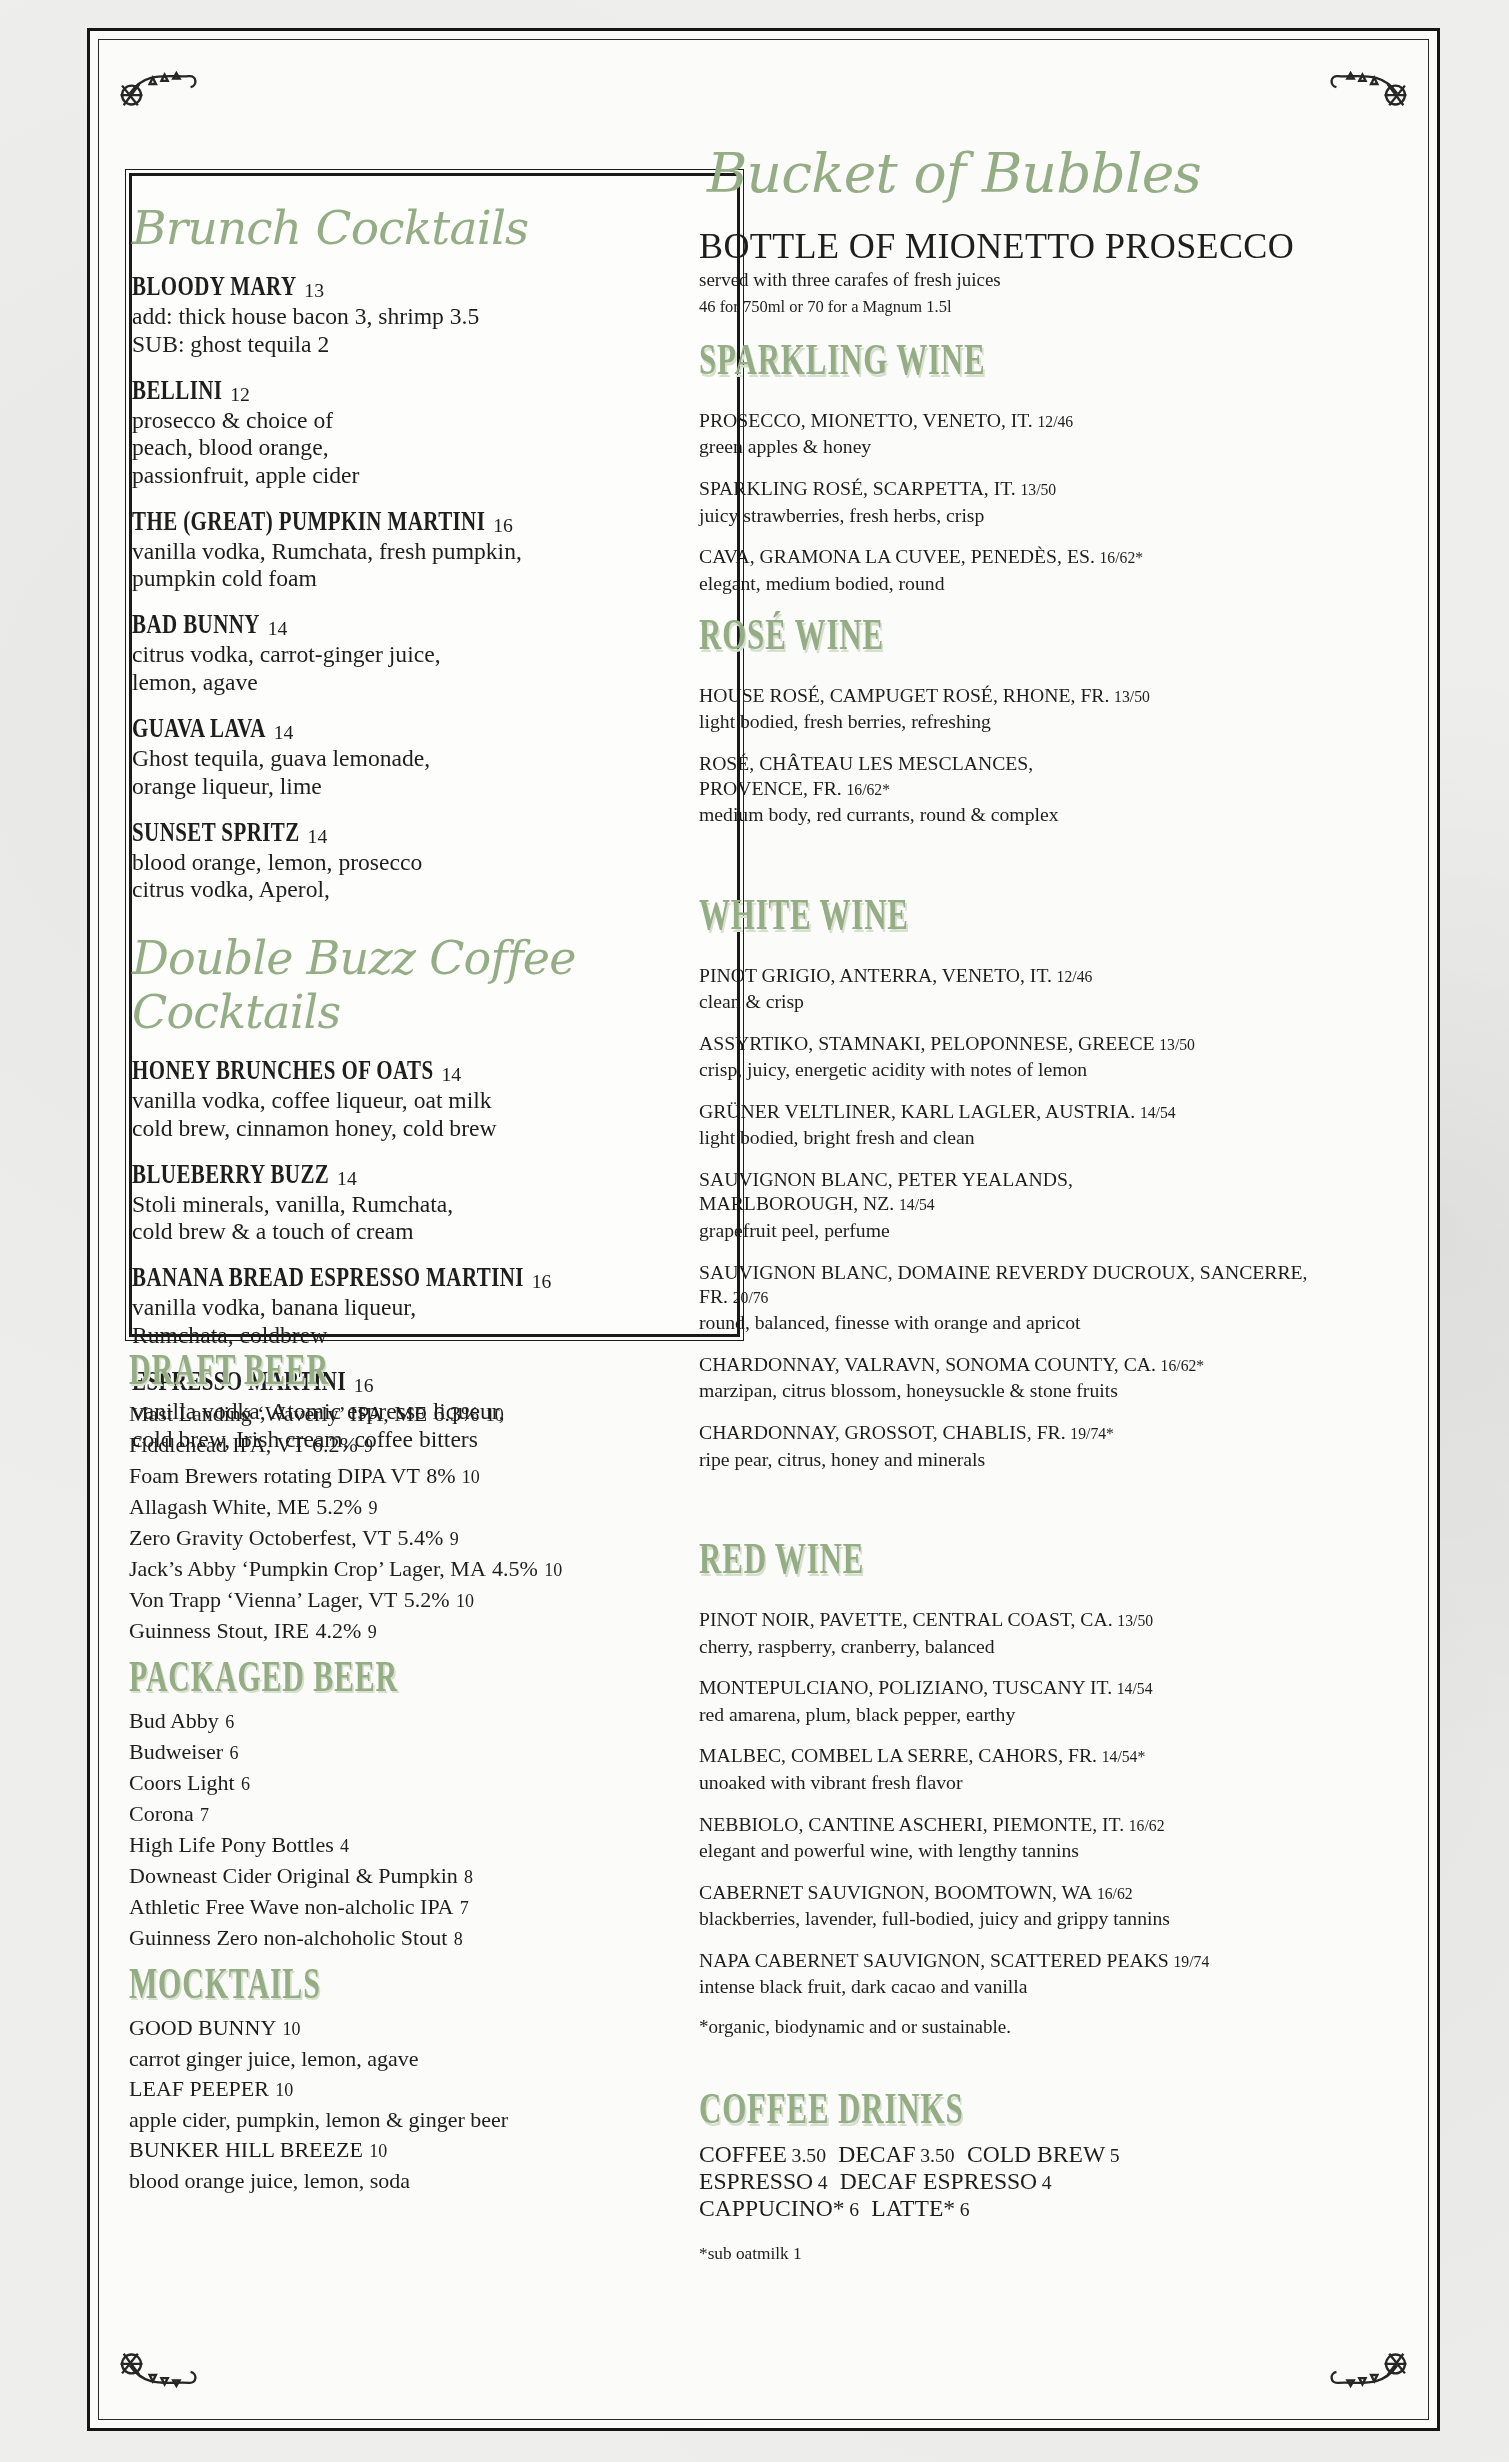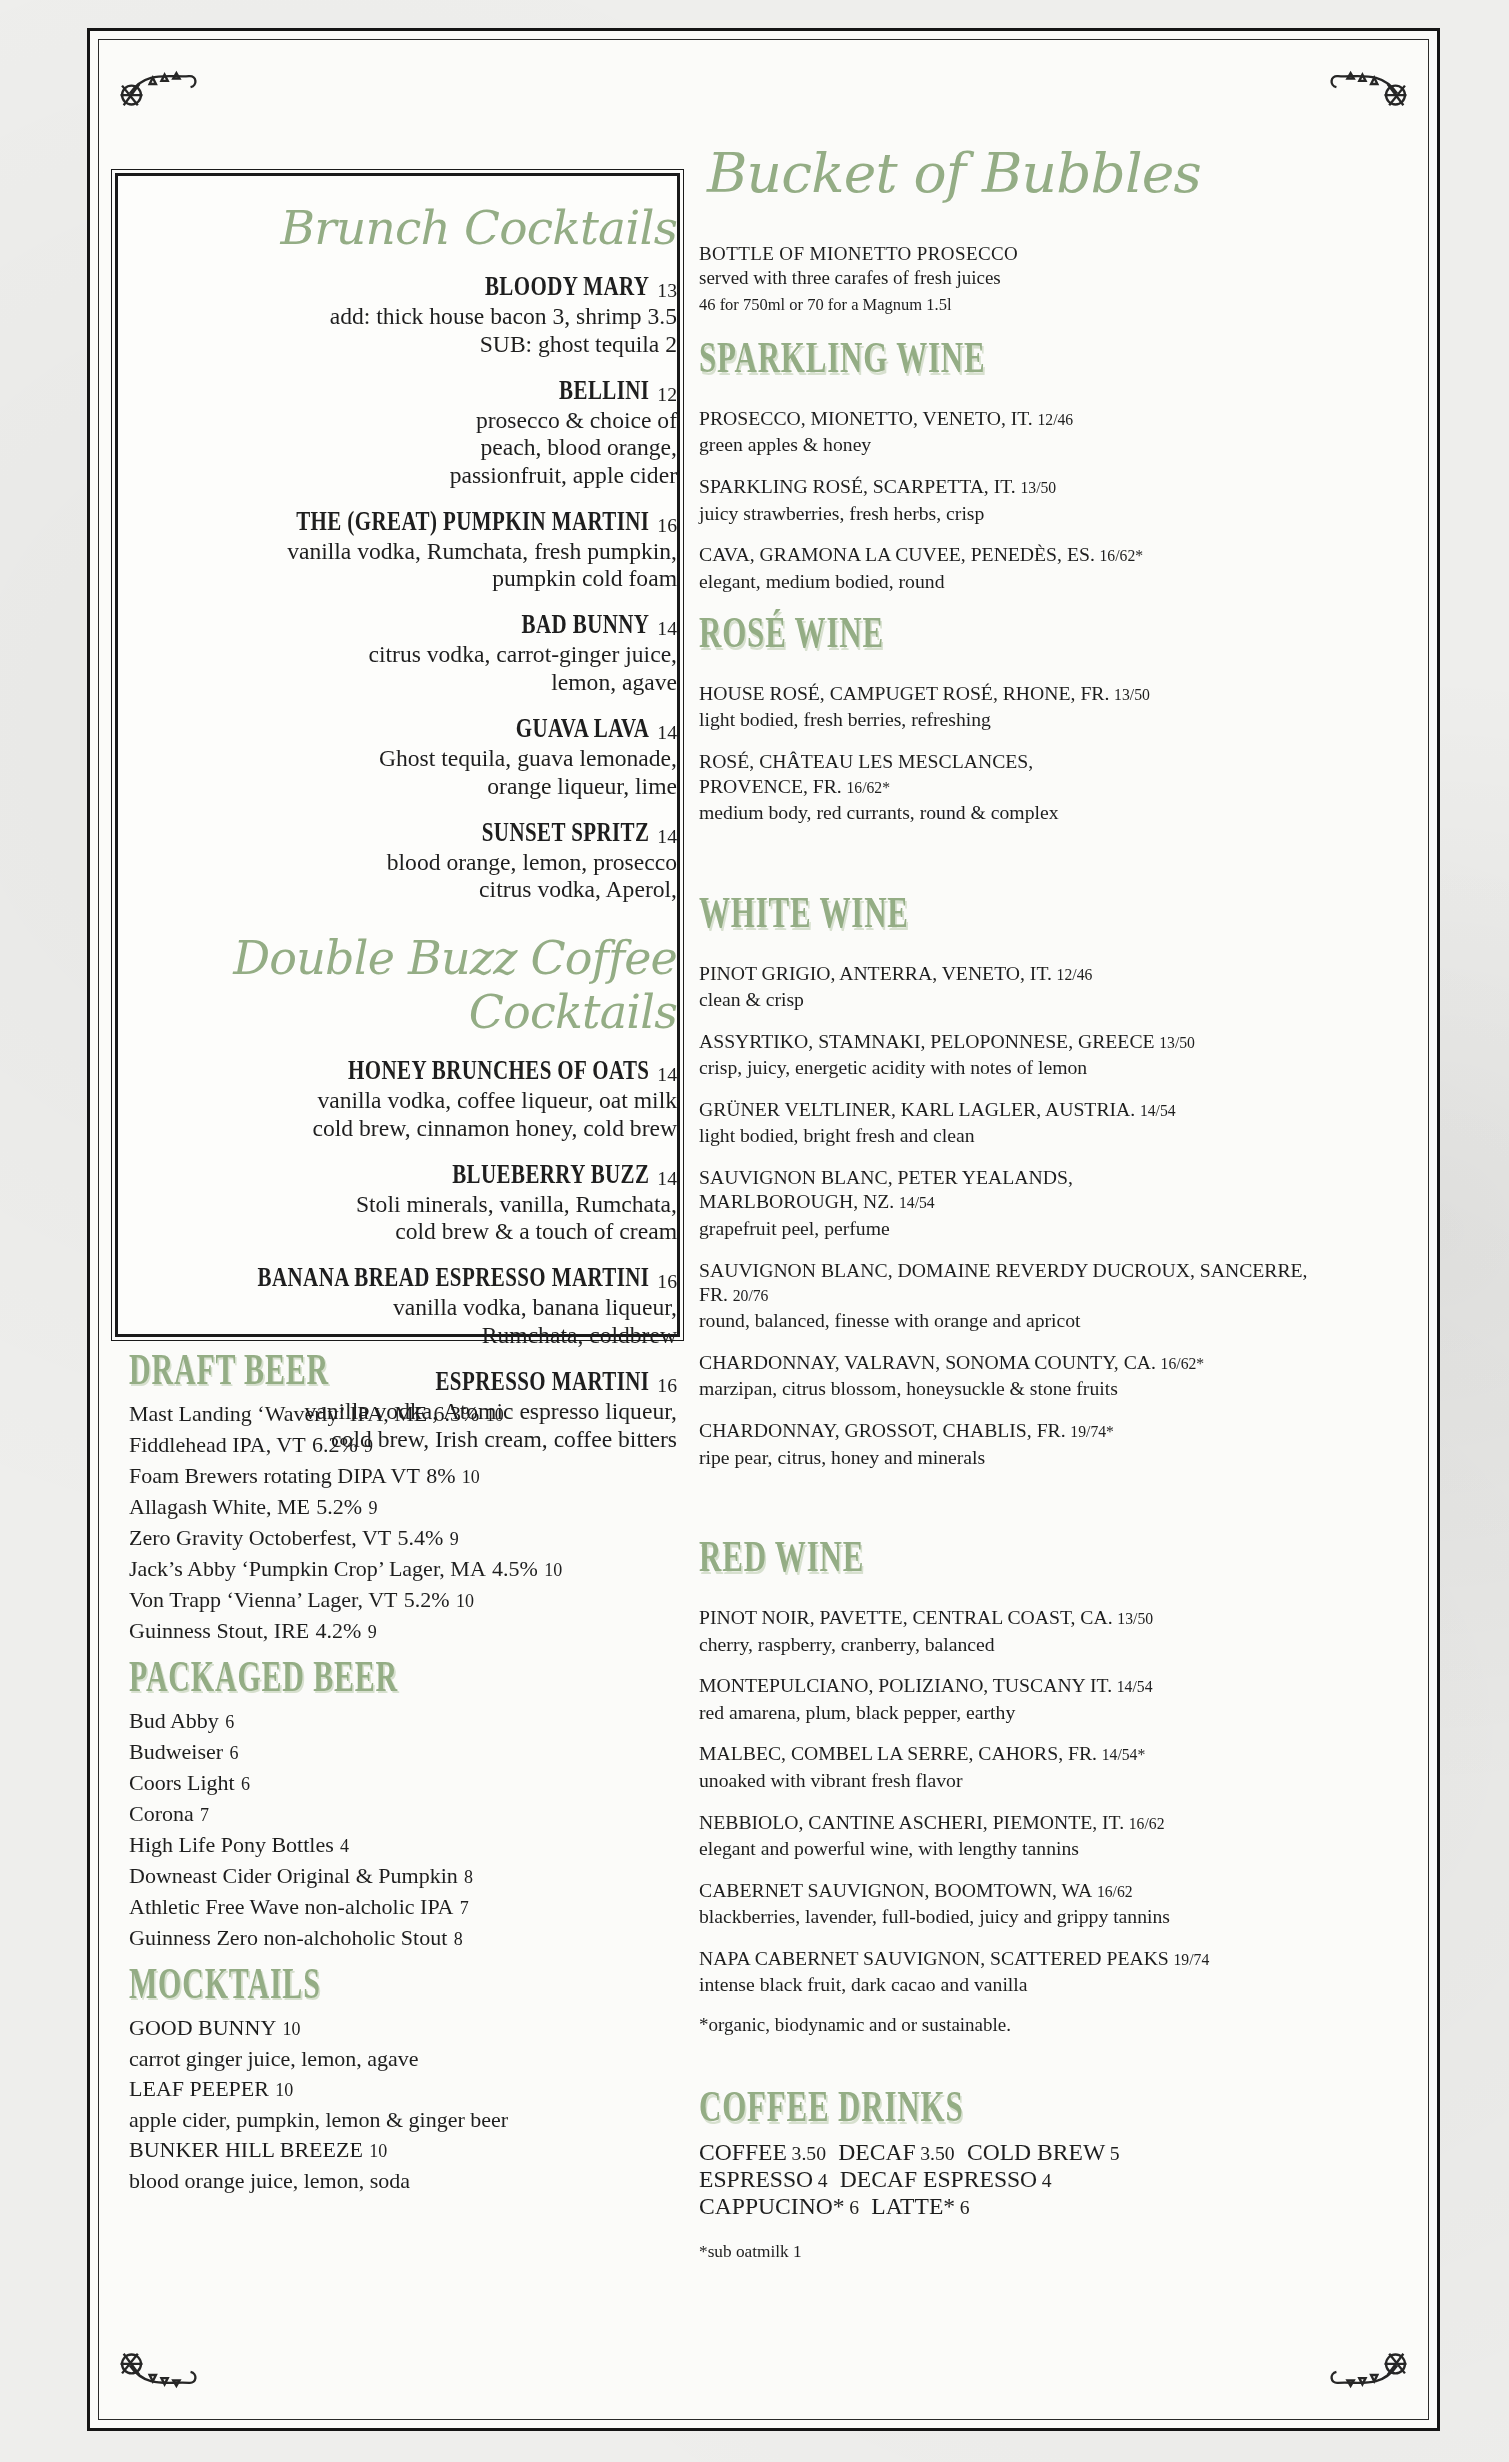"Brunch Cocktails" .brunch-box { left: 25px -> 39px; text-align: right -> left; width: 565px -> 611px }
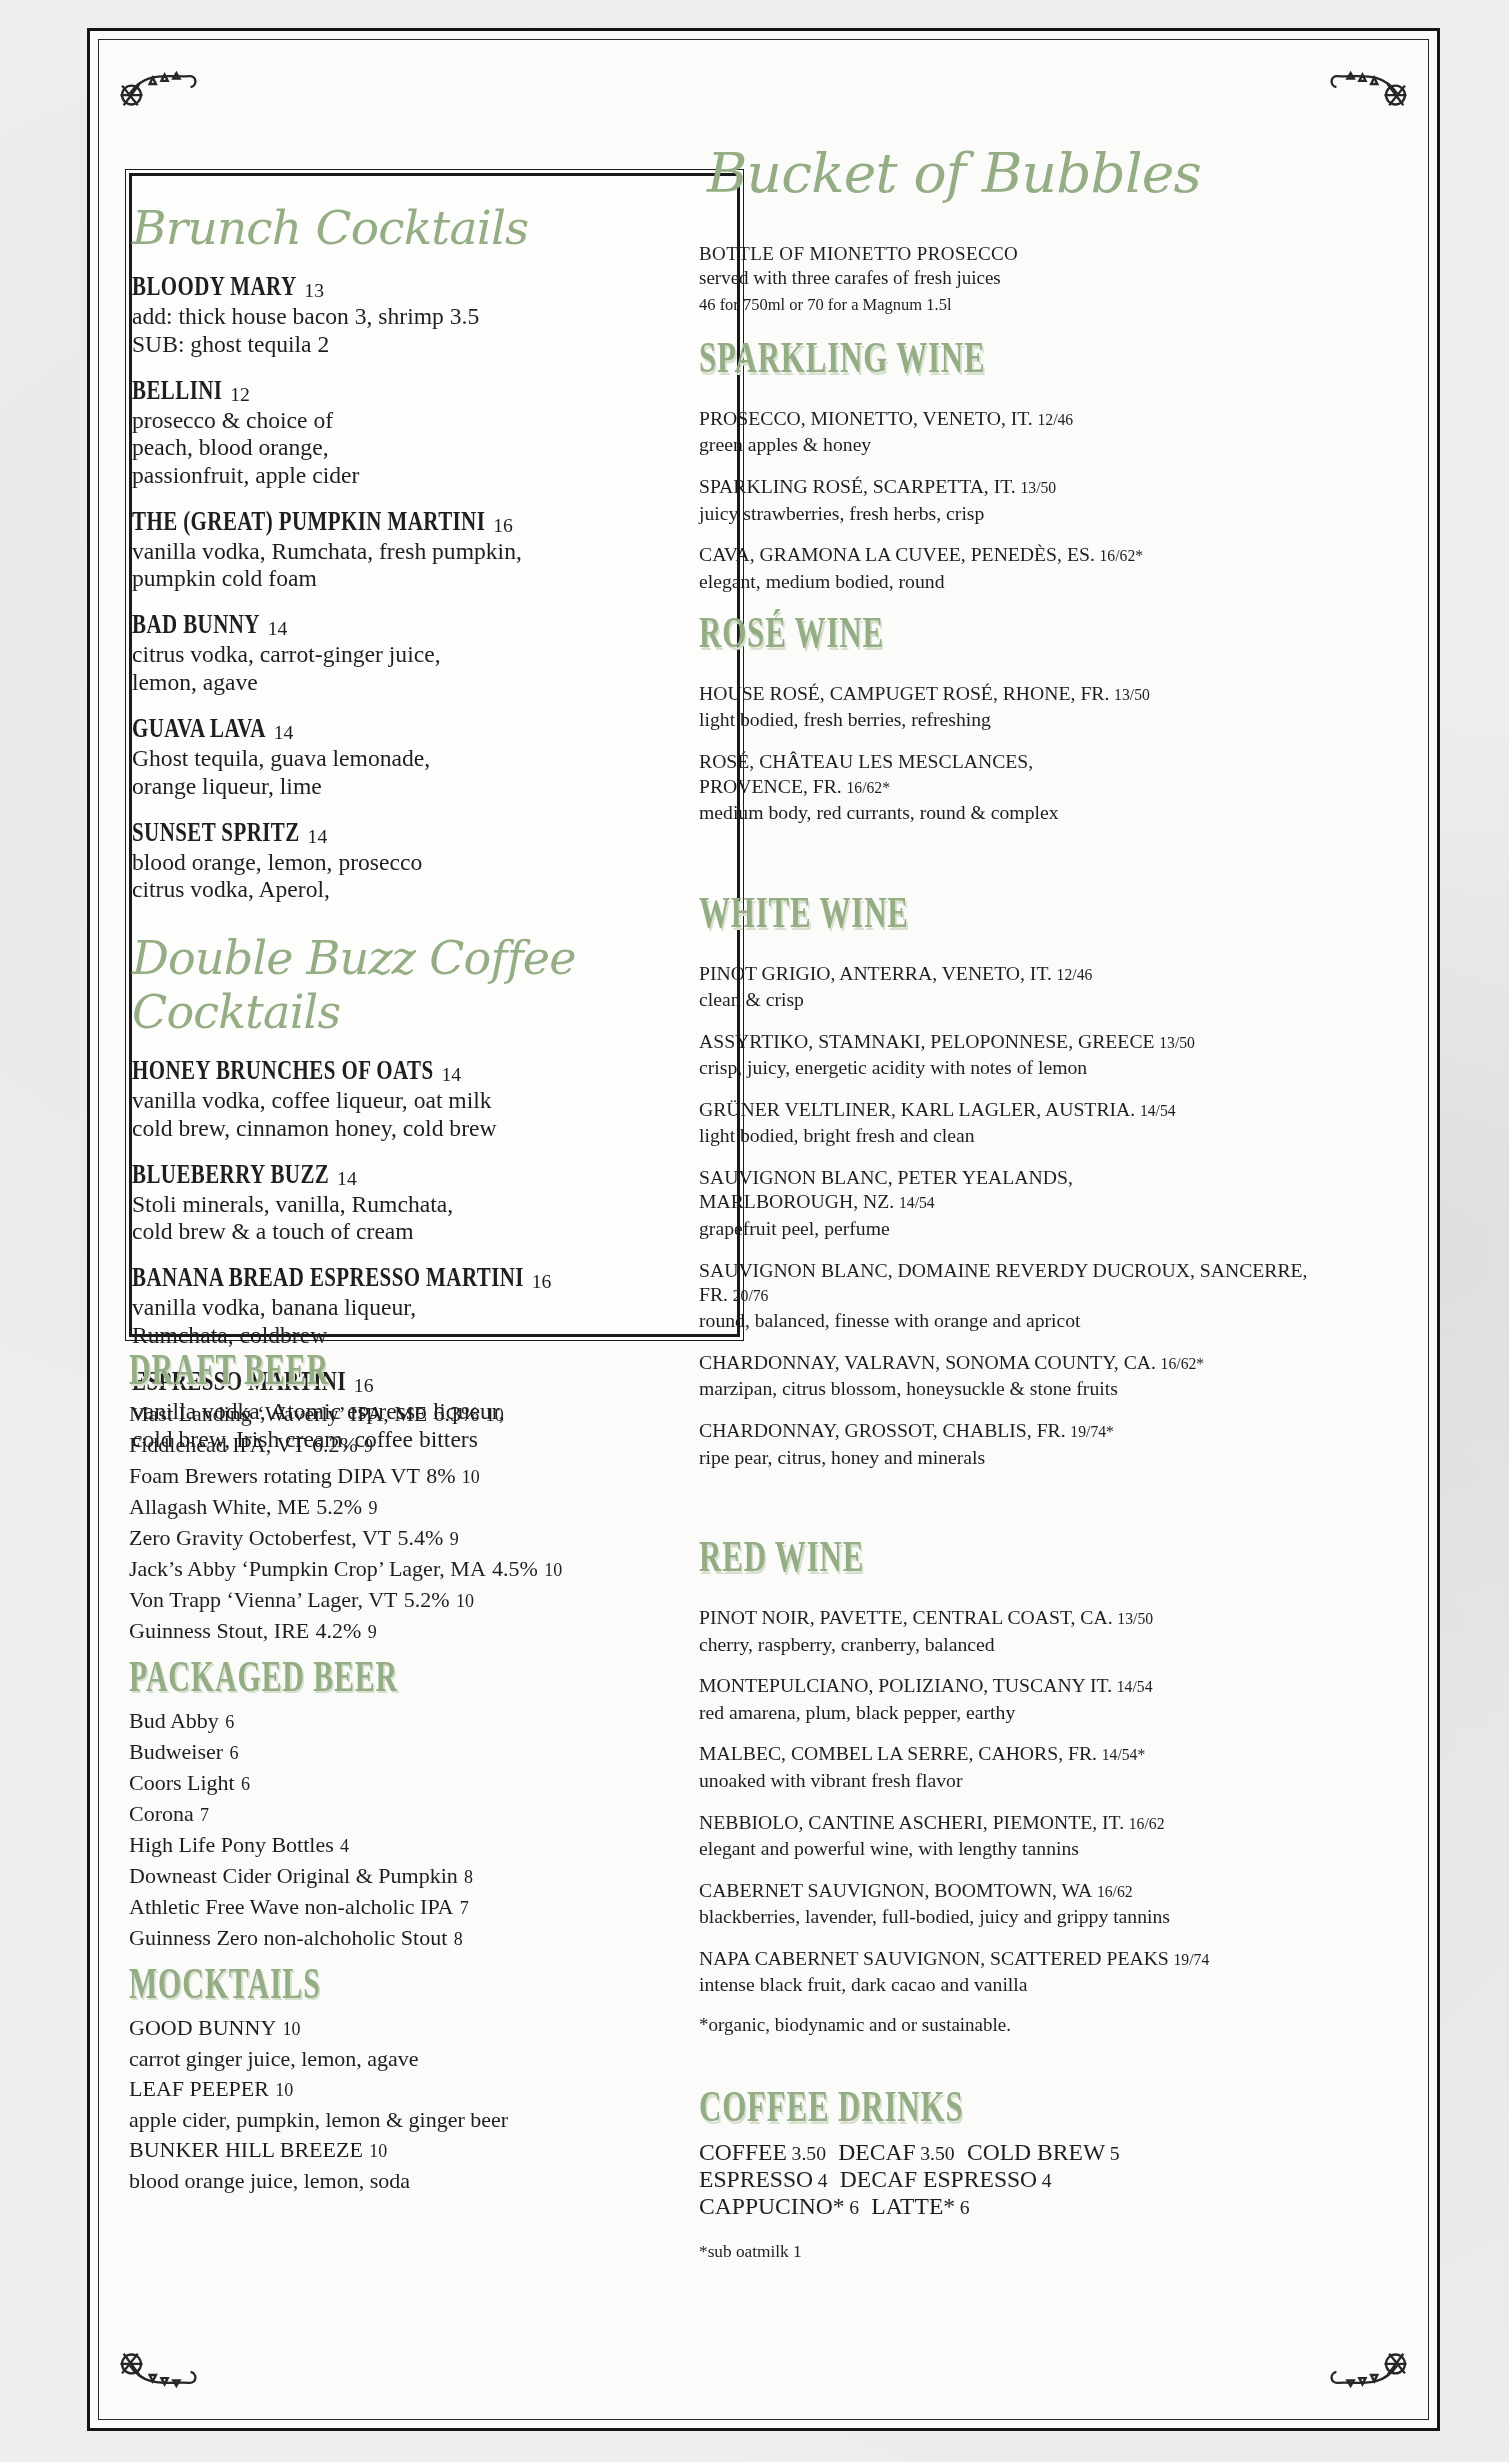"BOTTLE OF MIONETTO PROSECCO" .bubbles-title { font-size: 19px -> 36px; margin-top: 38px -> 20px }
